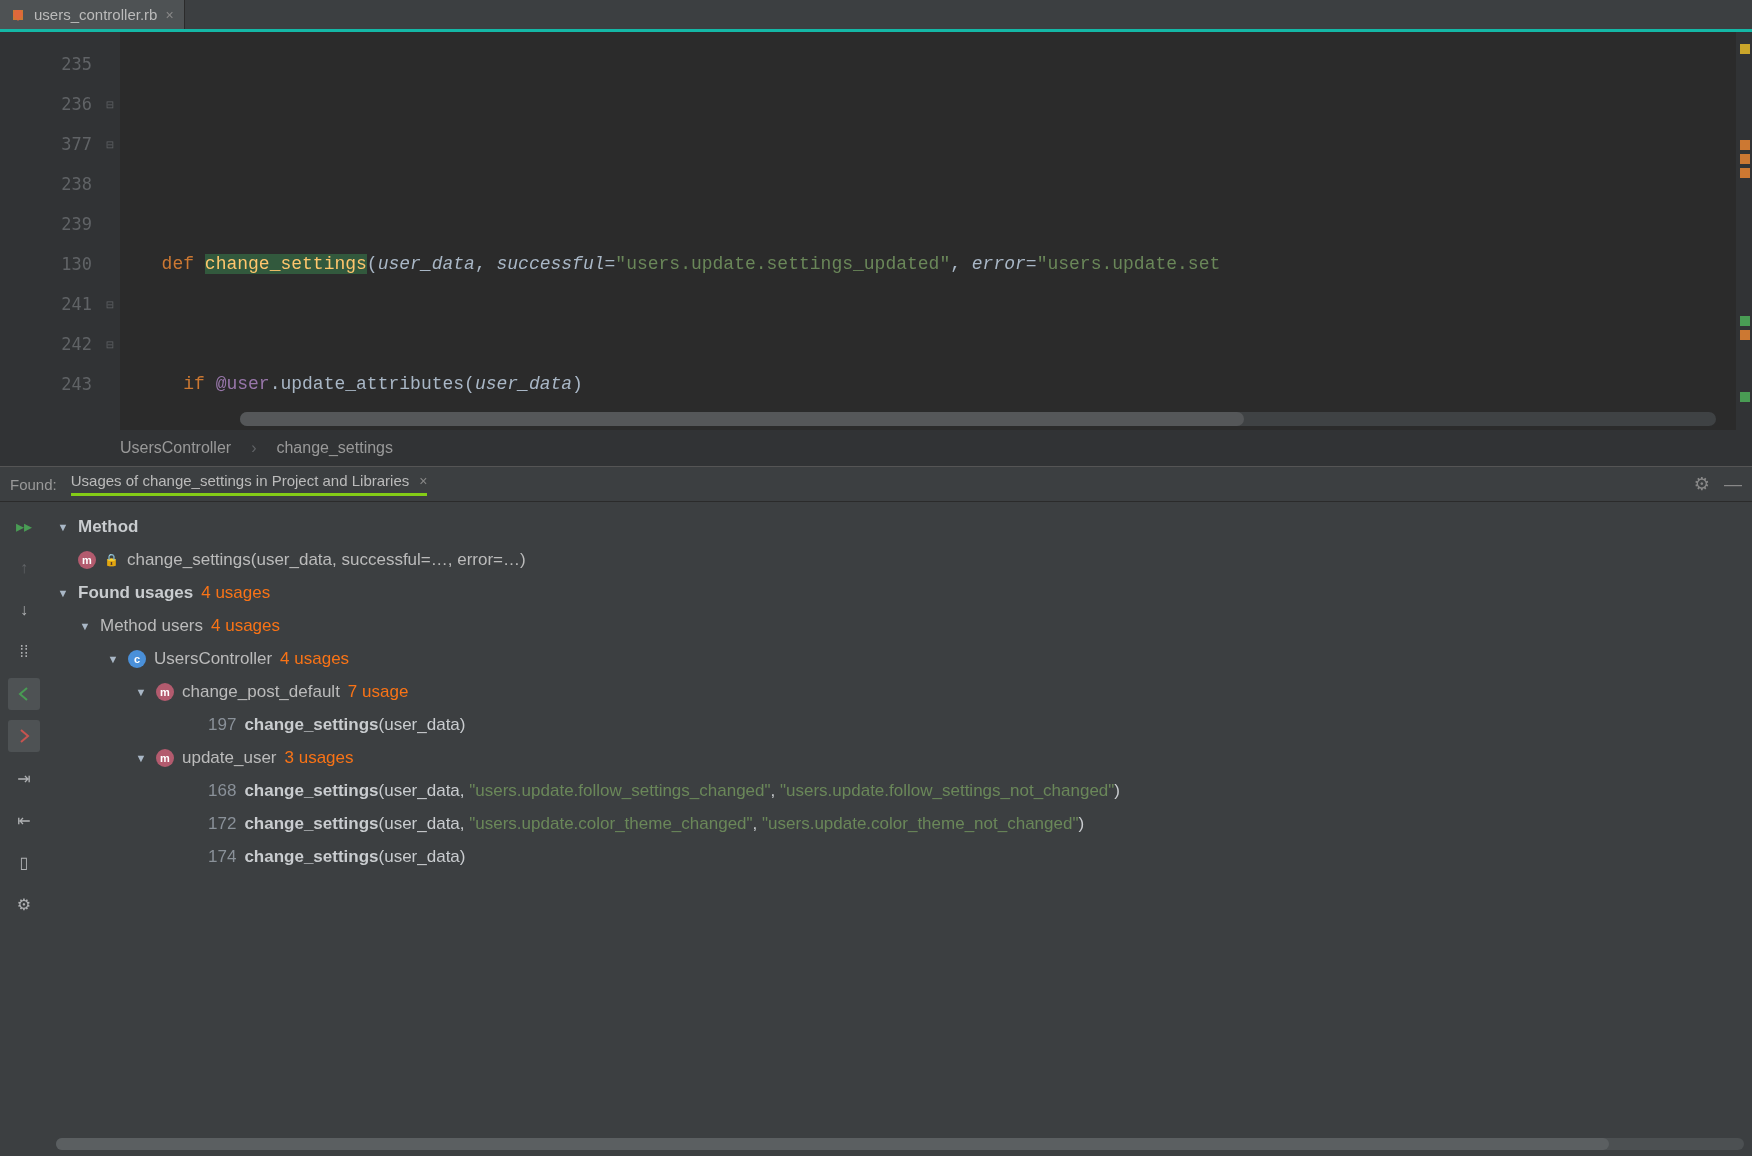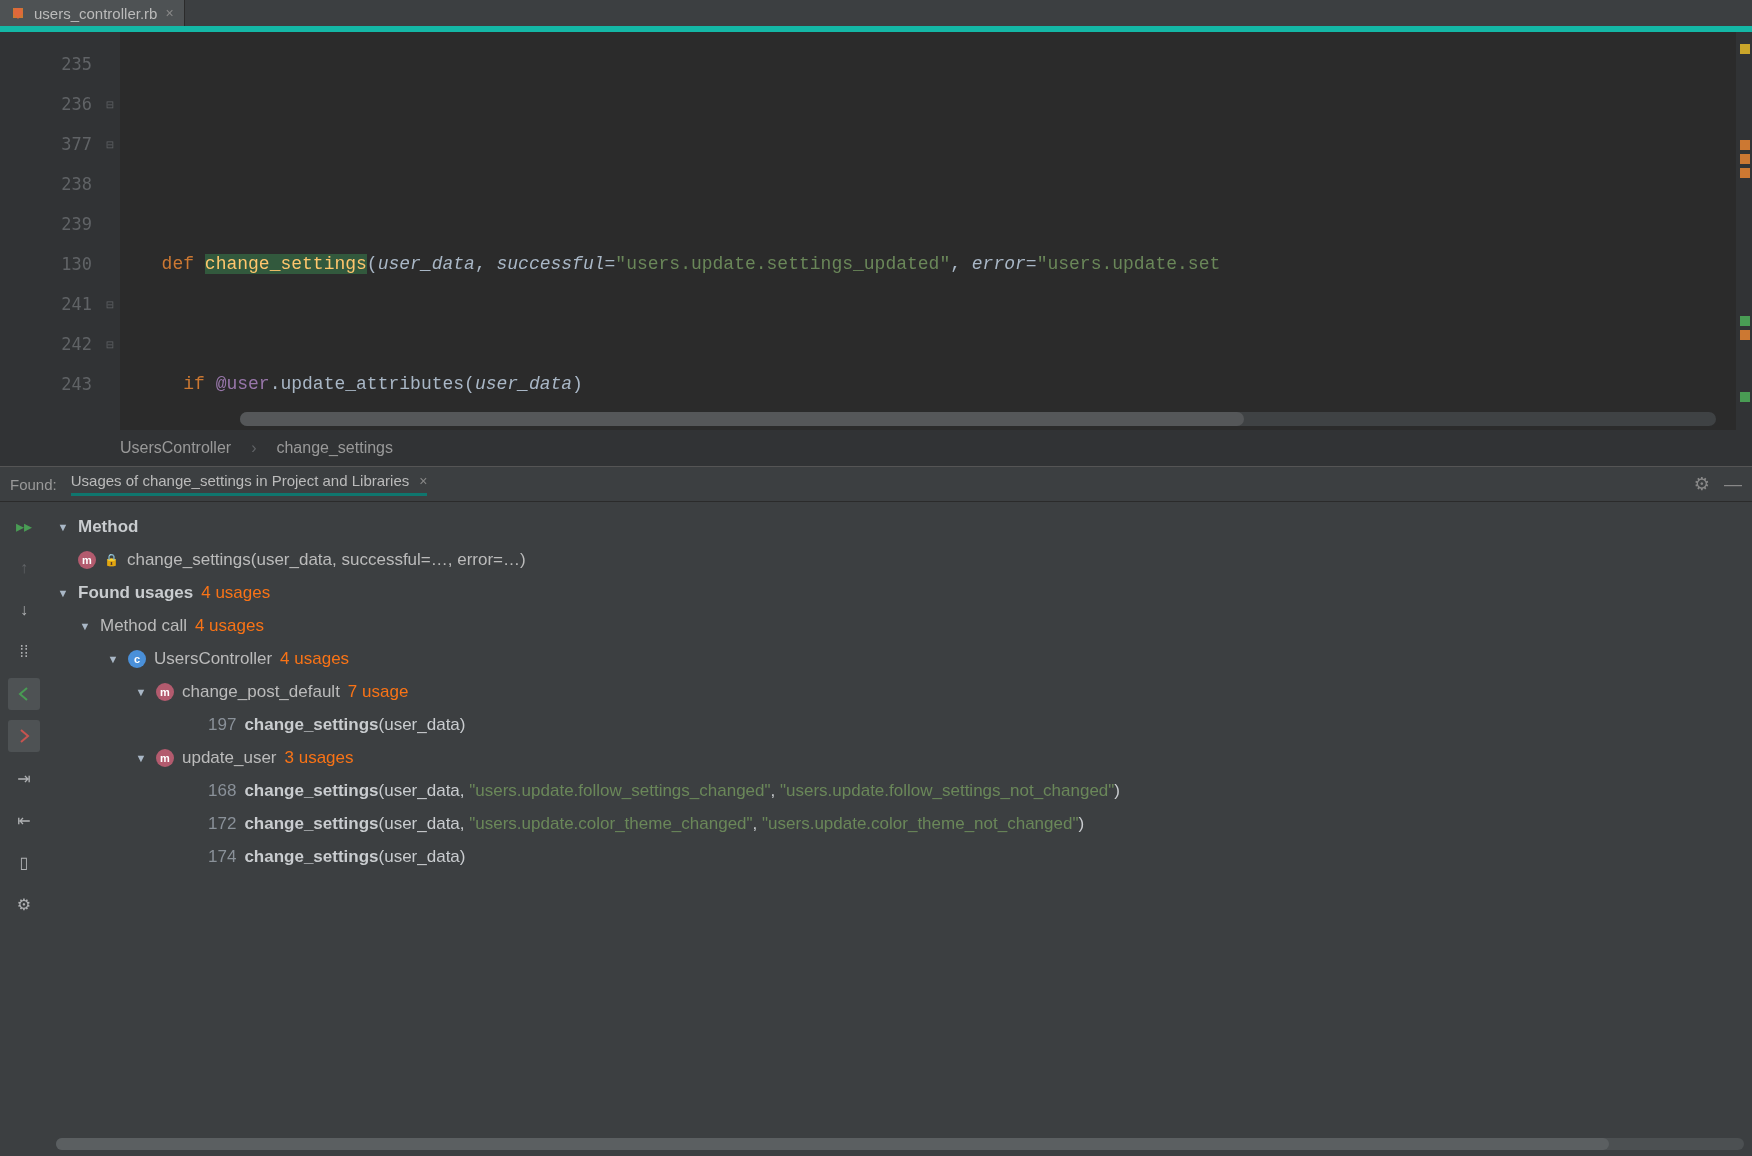"users_controller.rb" .tab-bar { border-bottom: 6px solid #14b8a6 -> 3px solid #14b8a6 }
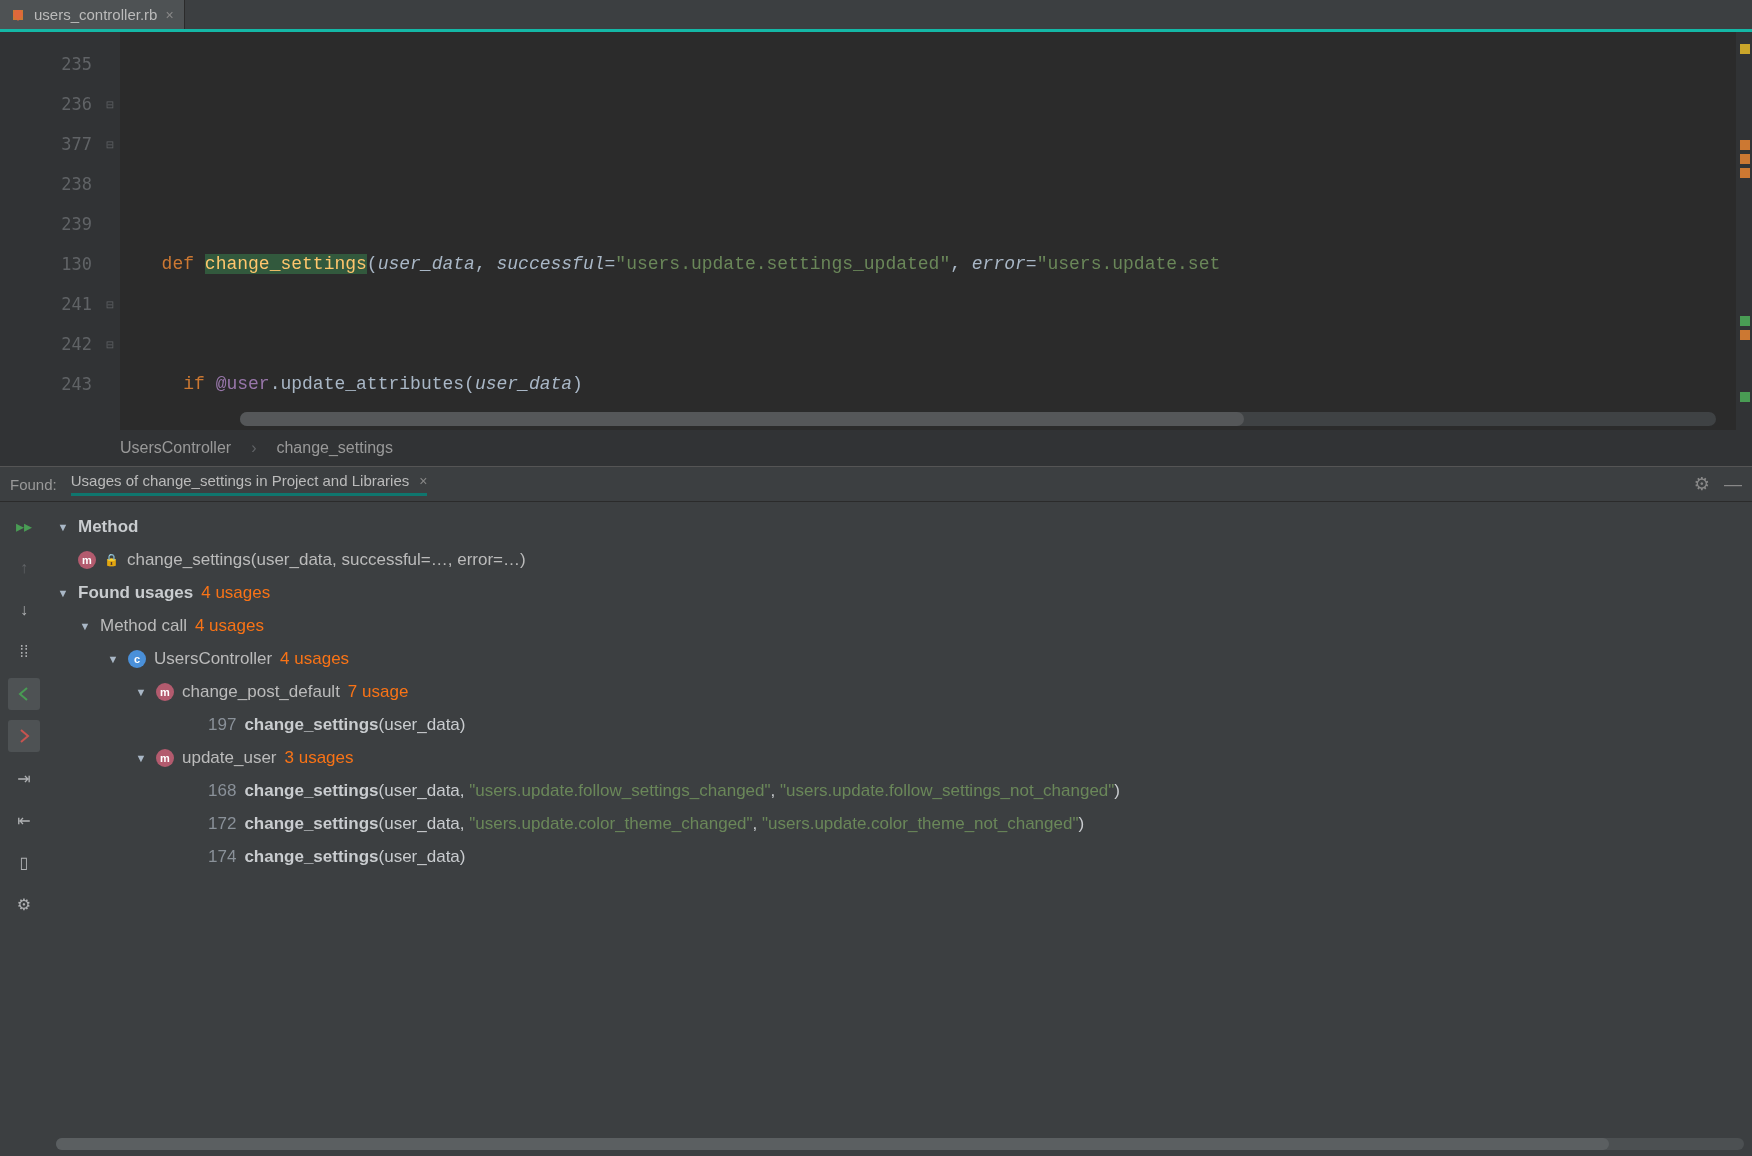"Usages of change_settings in Project" .find-tab { border-bottom: 3px solid #0f766e -> 3px solid #84cc16 }
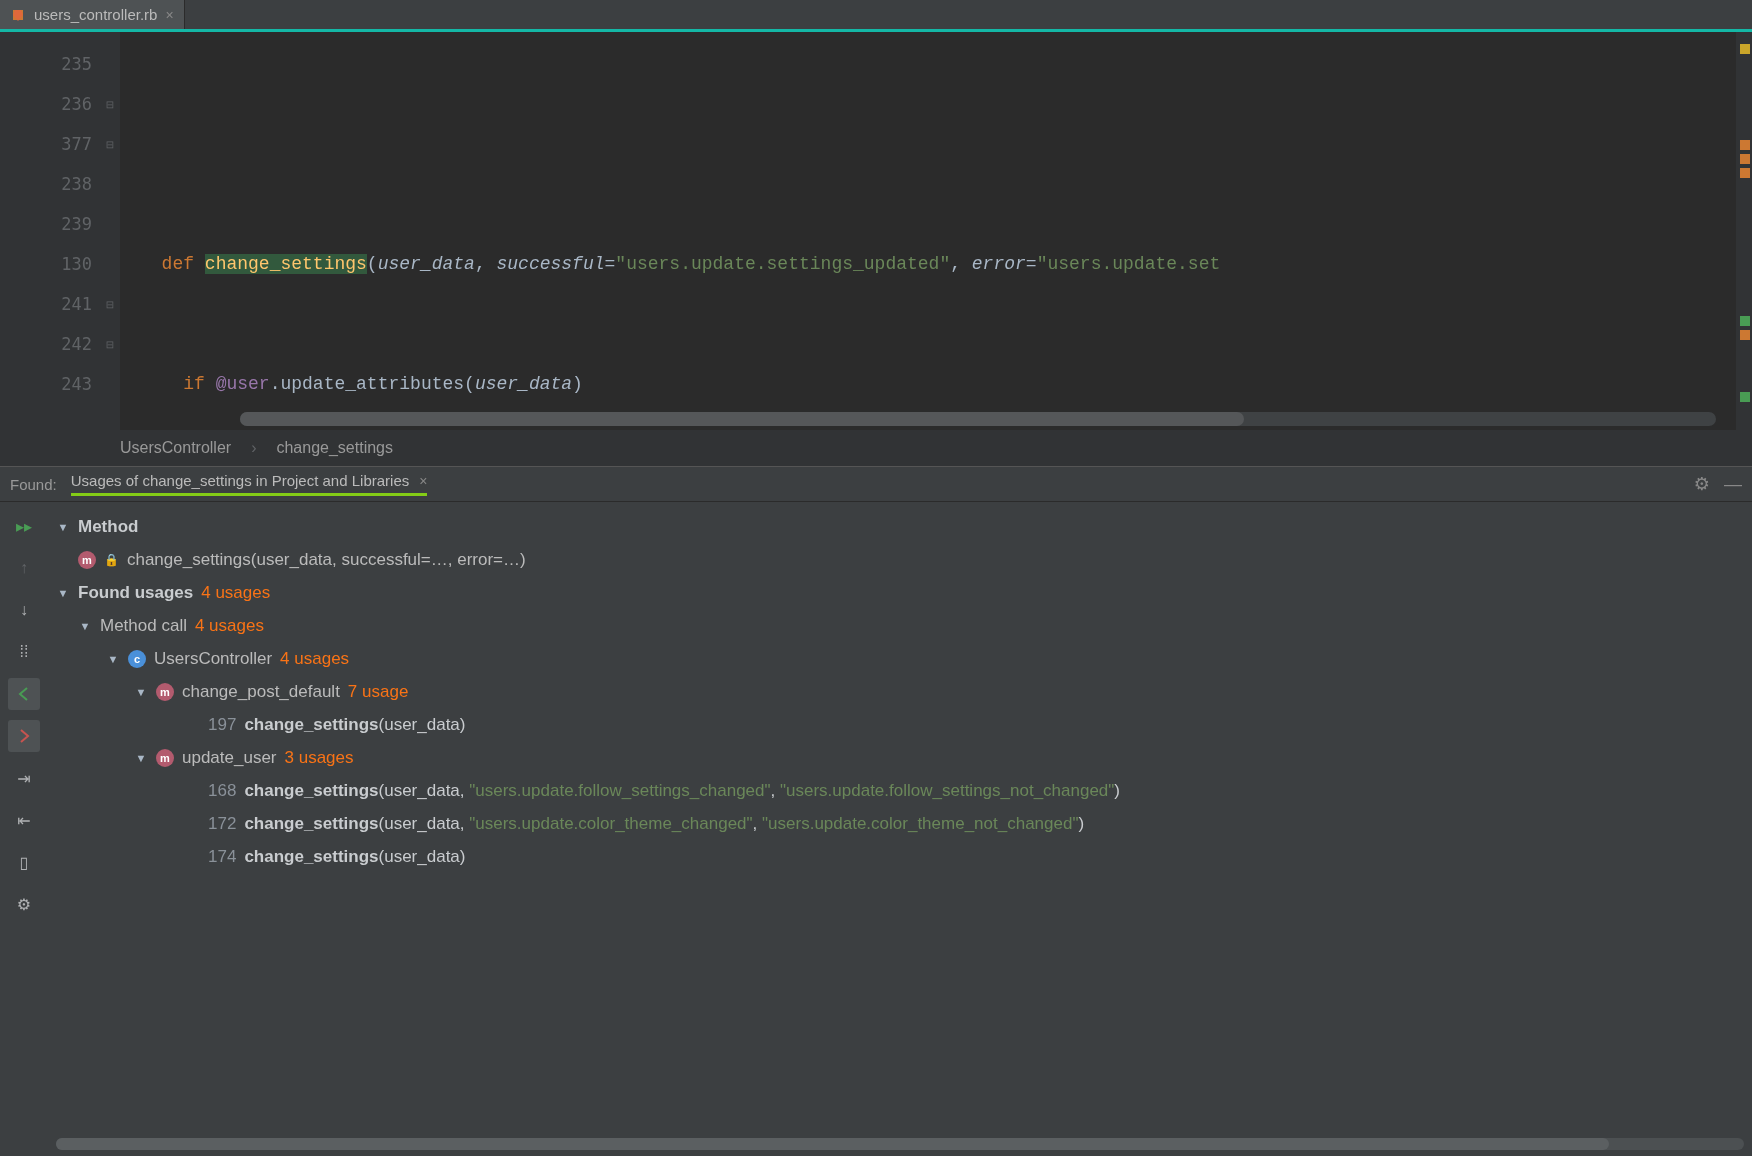"Method call" span { text: call -> users }
